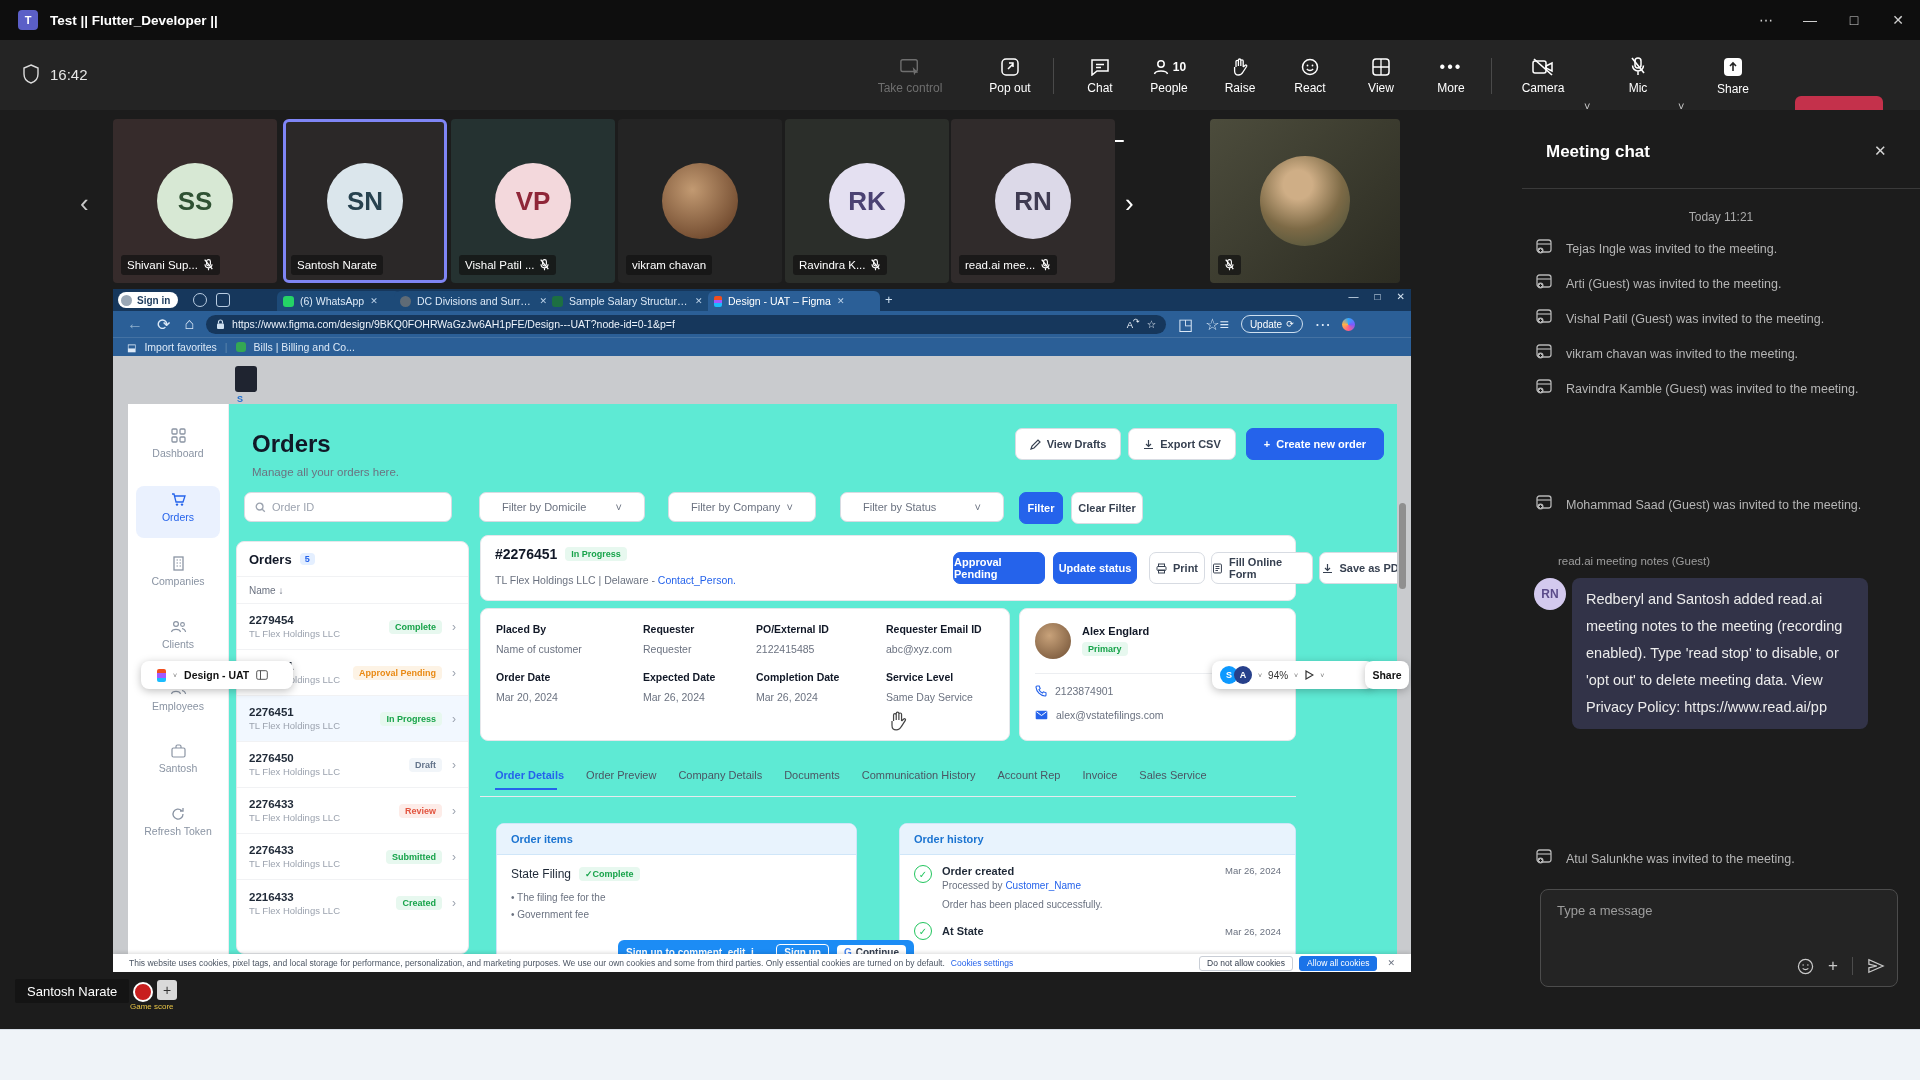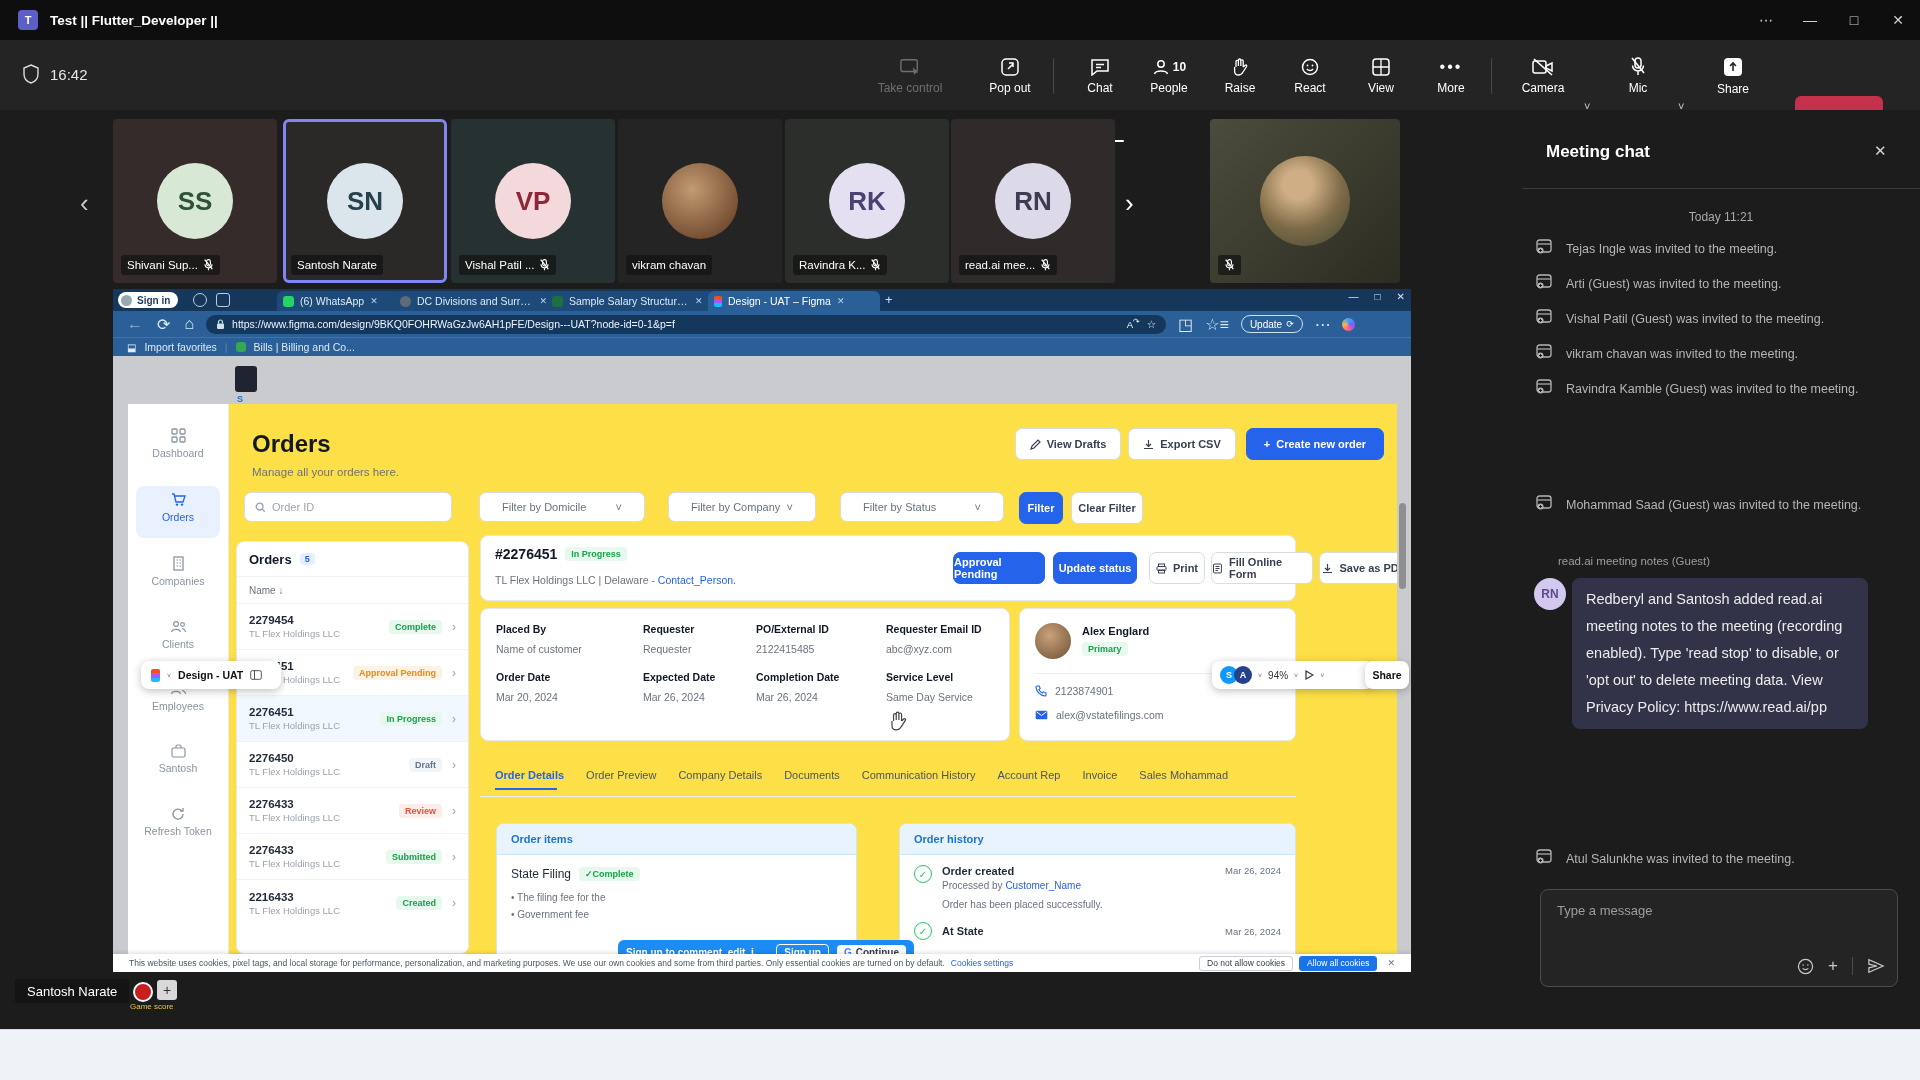"Dashboard" .frame { background: #fde047 -> #5eead4 }
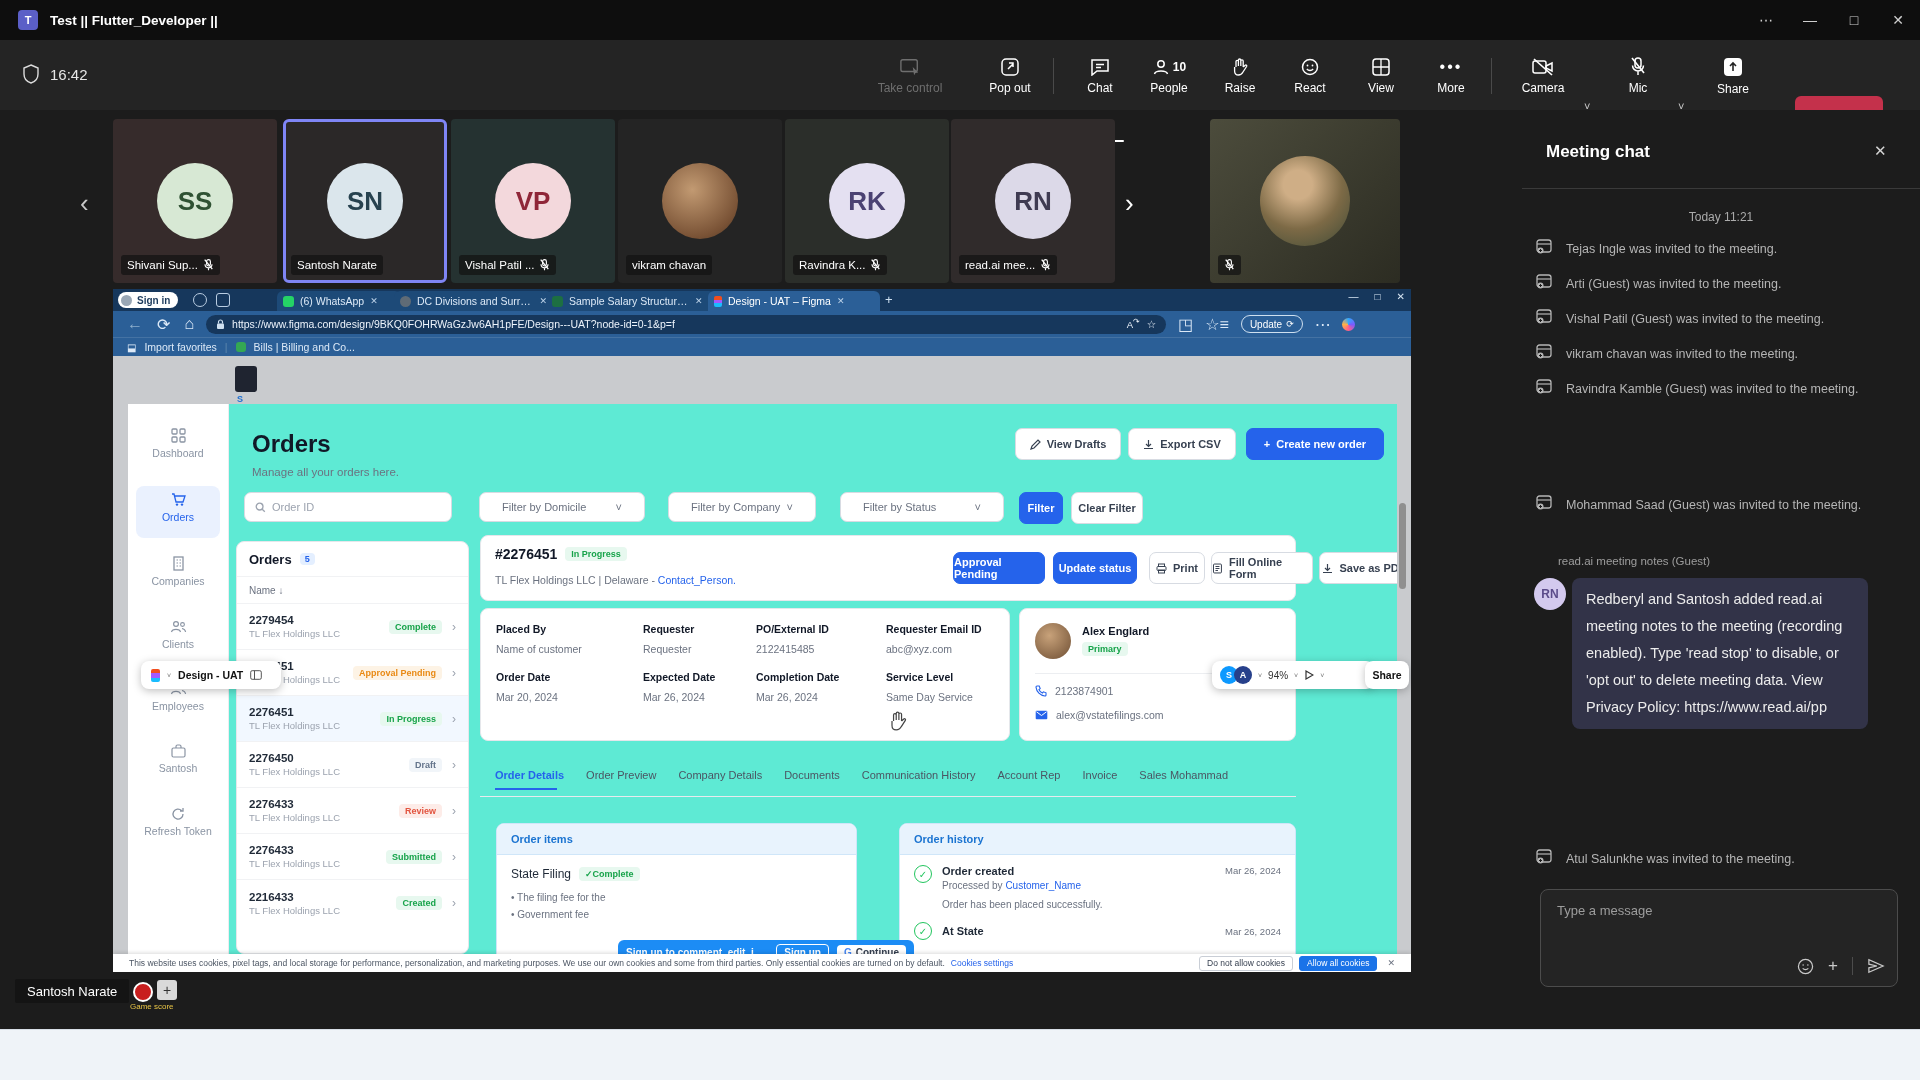"Design - UAT" div.fpill { padding: 0 10px -> 0 16px }
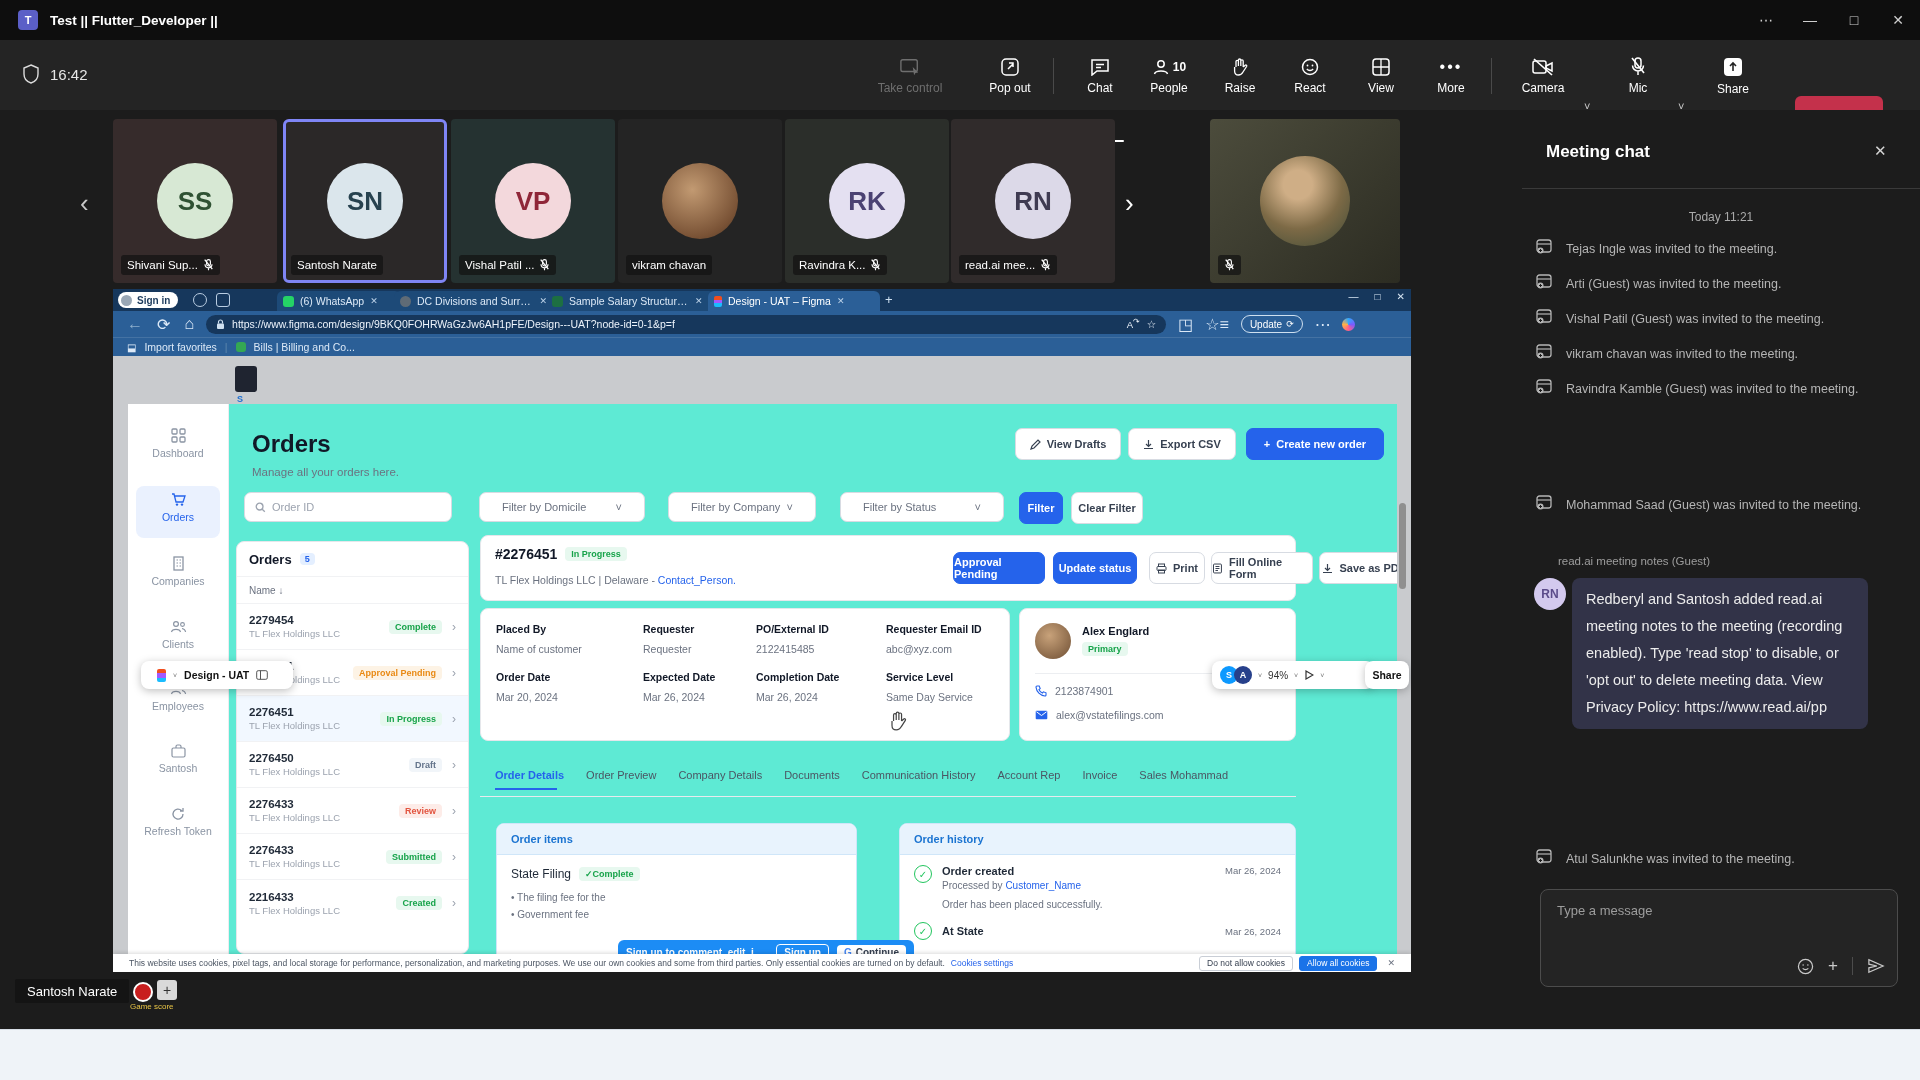"Sales Mohammad" span.tabtxt { text: Mohammad -> Service }
